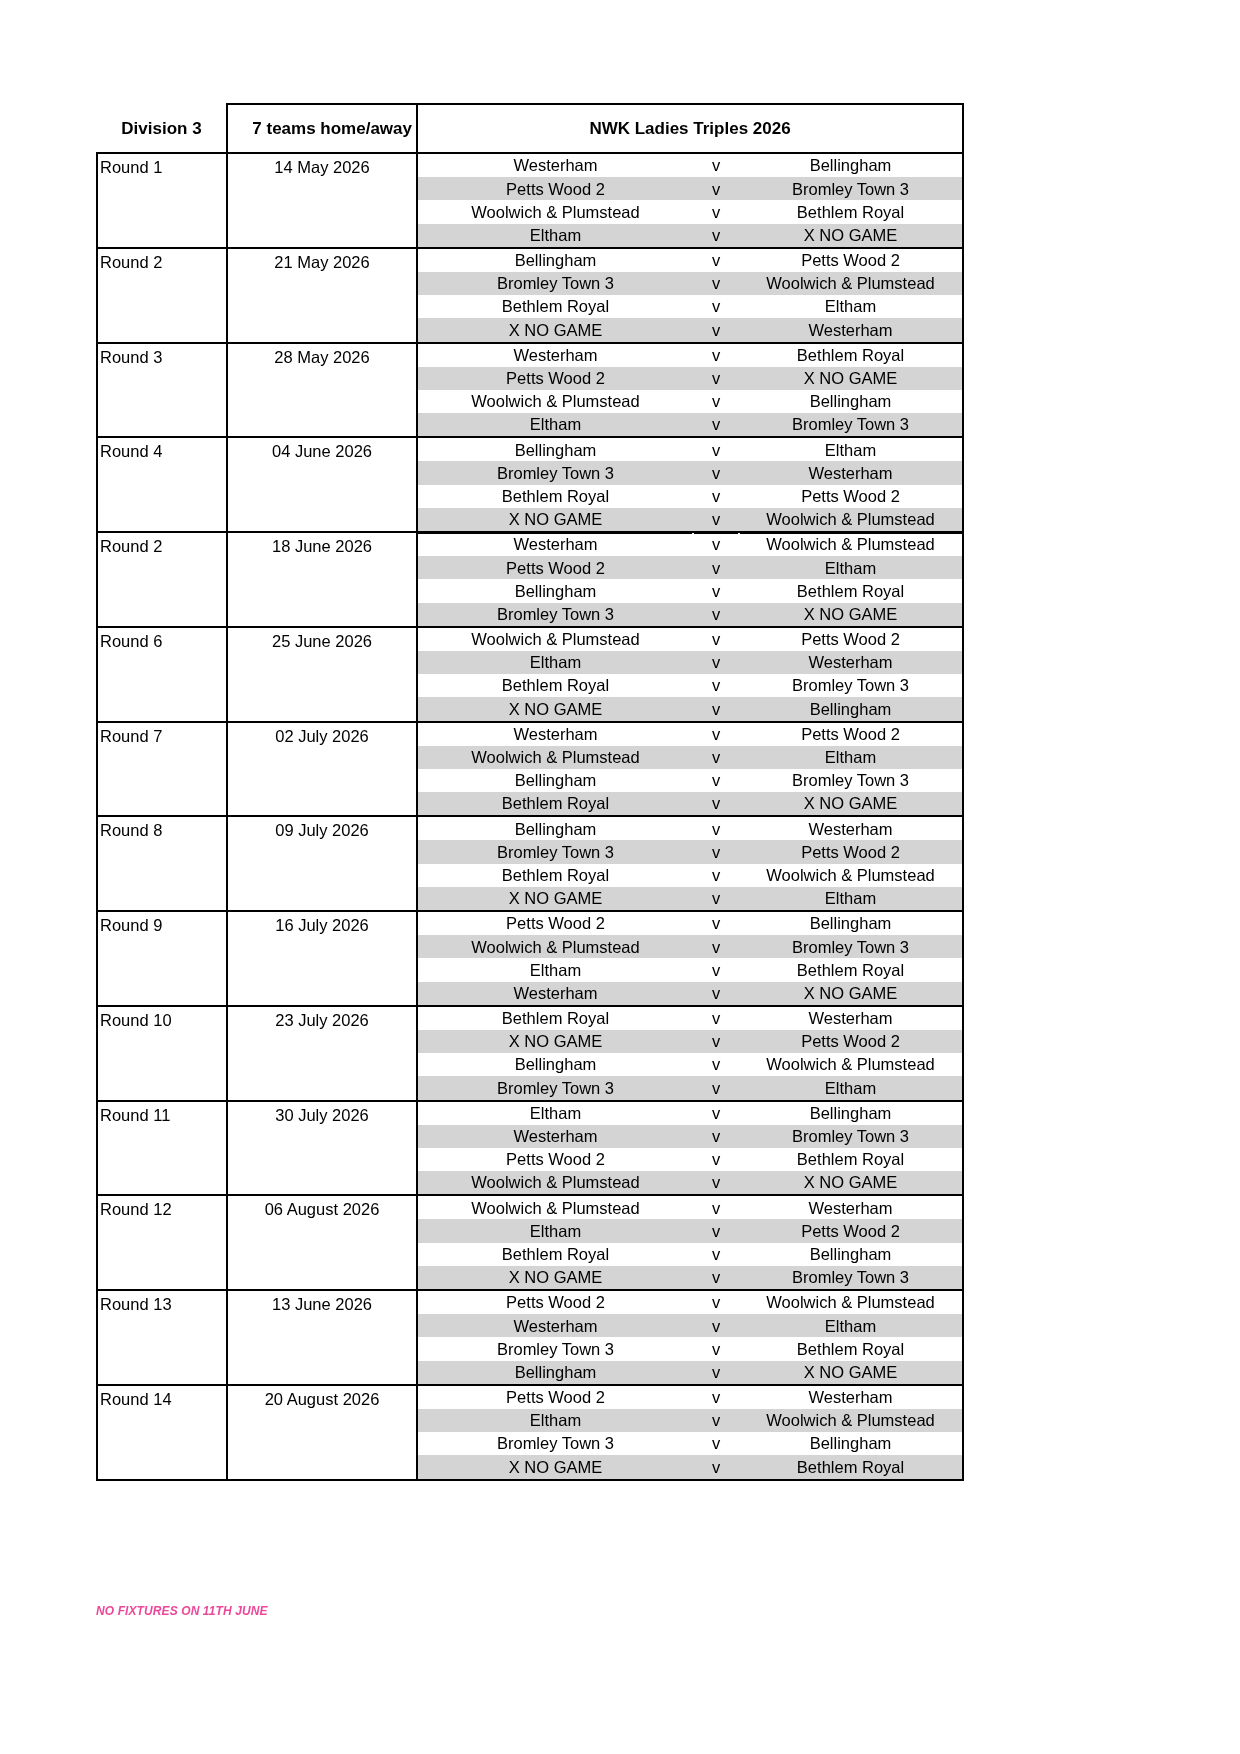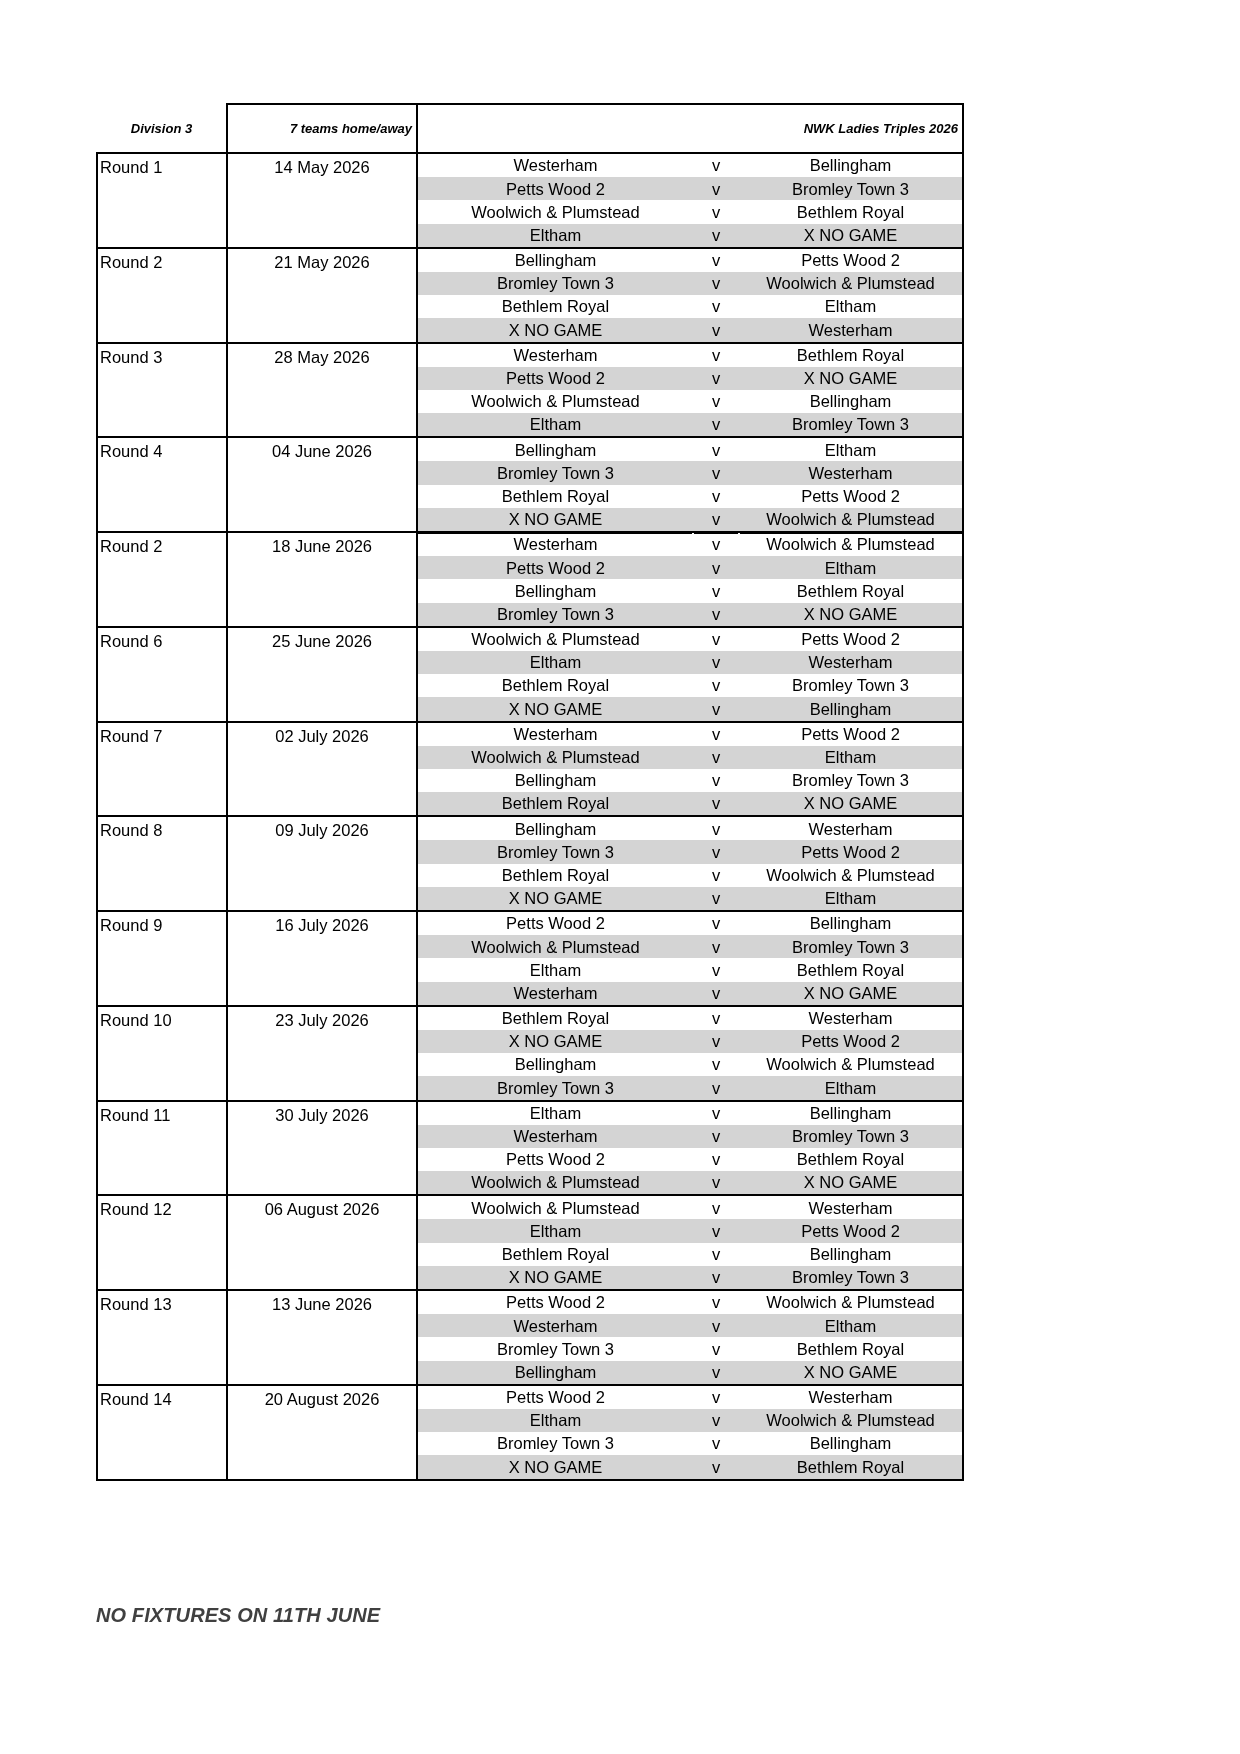"Division 3" tr.hdr td { font-size: 13px -> 17px; font-style: italic -> none }
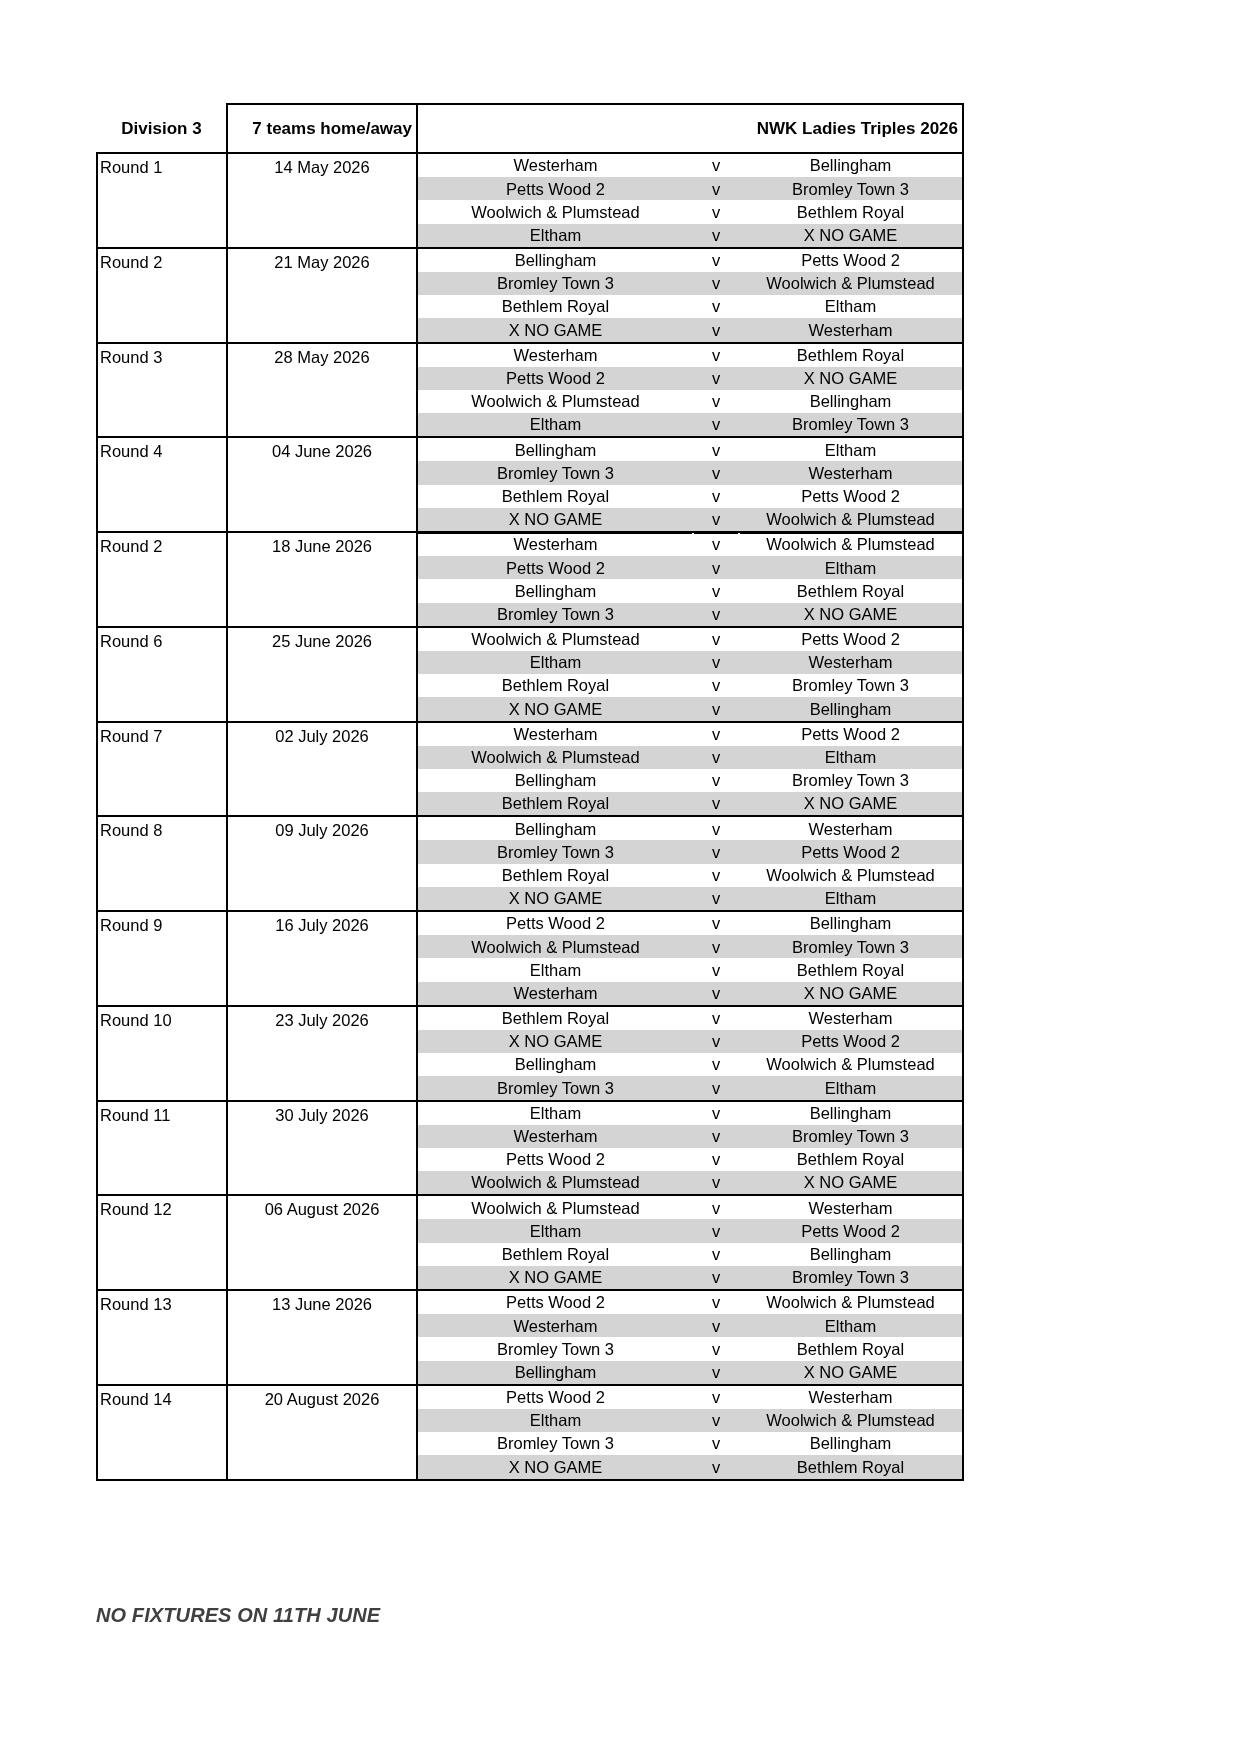"NWK Ladies Triples 2026" td.hdr-title { text-align: right -> none }
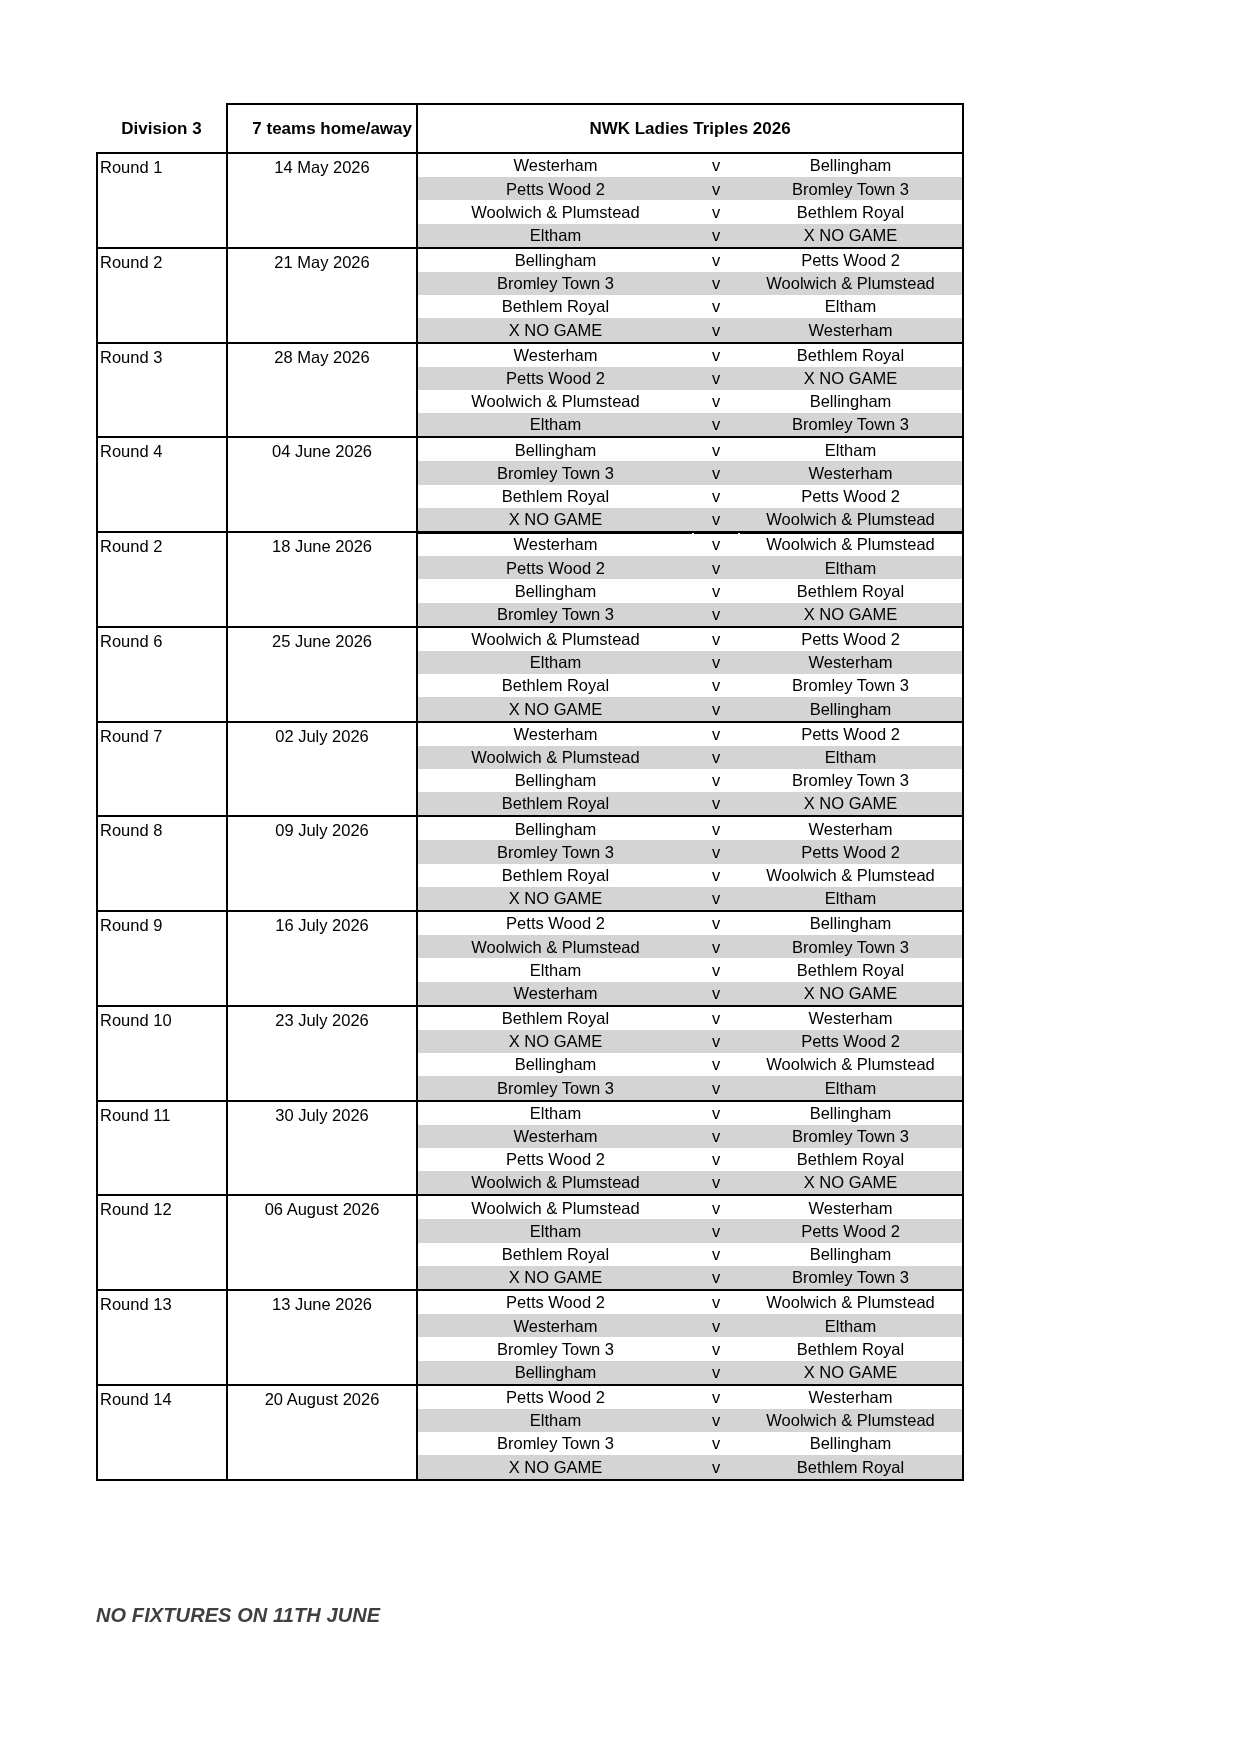"NO FIXTURES ON 11TH JUNE" .footnote { color: #404040 -> #ec4899; font-size: 20px -> 12px }
